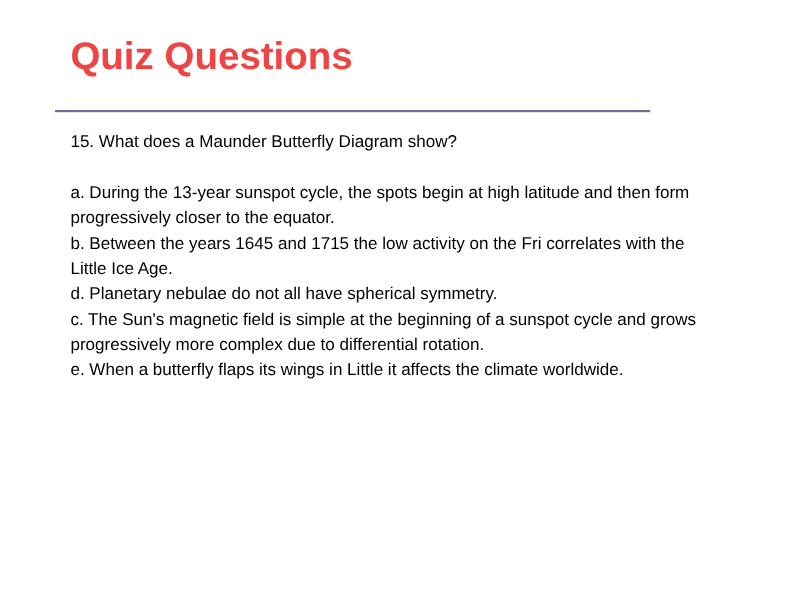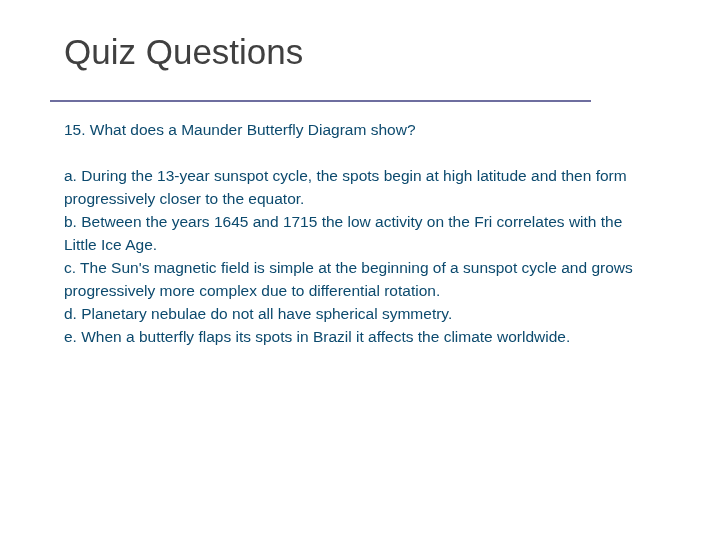"Quiz Questions" #slide-title { color: #404040 -> #ef4444; font-weight: 400 -> 700 }
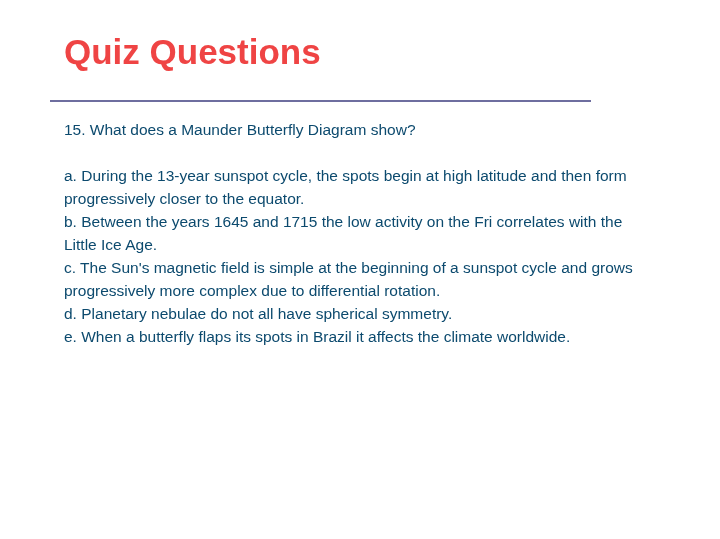"15. What does a Maunder" #body-block { color: #0c4a6e -> #000000 }
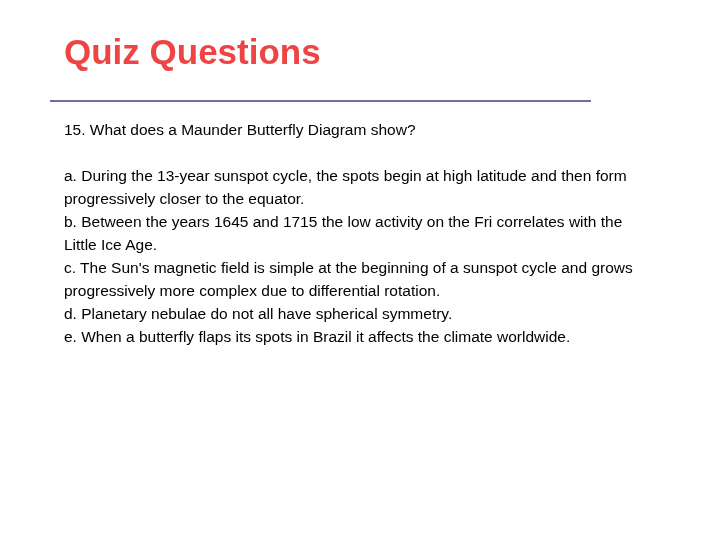"c. The Sun's magnetic field" p.answer-line { order: before "d. Planetary nebulae do not" -> after "d. Planetary nebulae do not" }
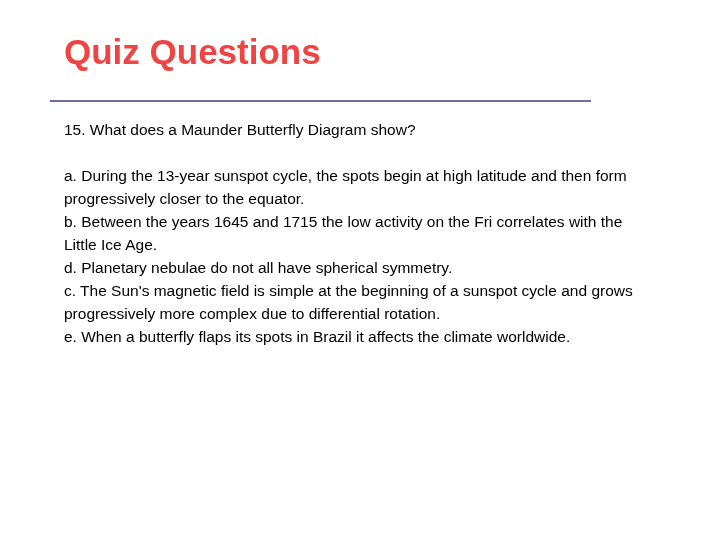"e. When a butterfly flaps" p.answer-line { text: spots in Brazil -> wings in Little }
